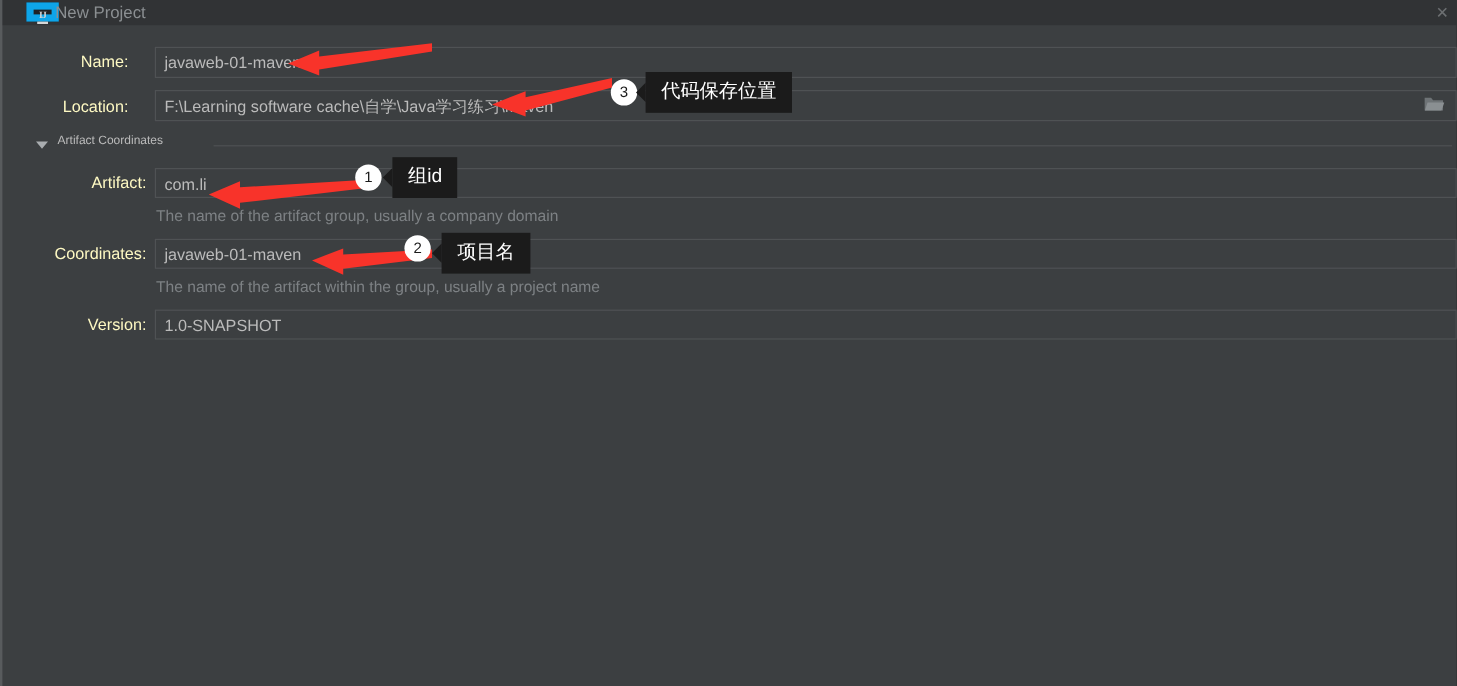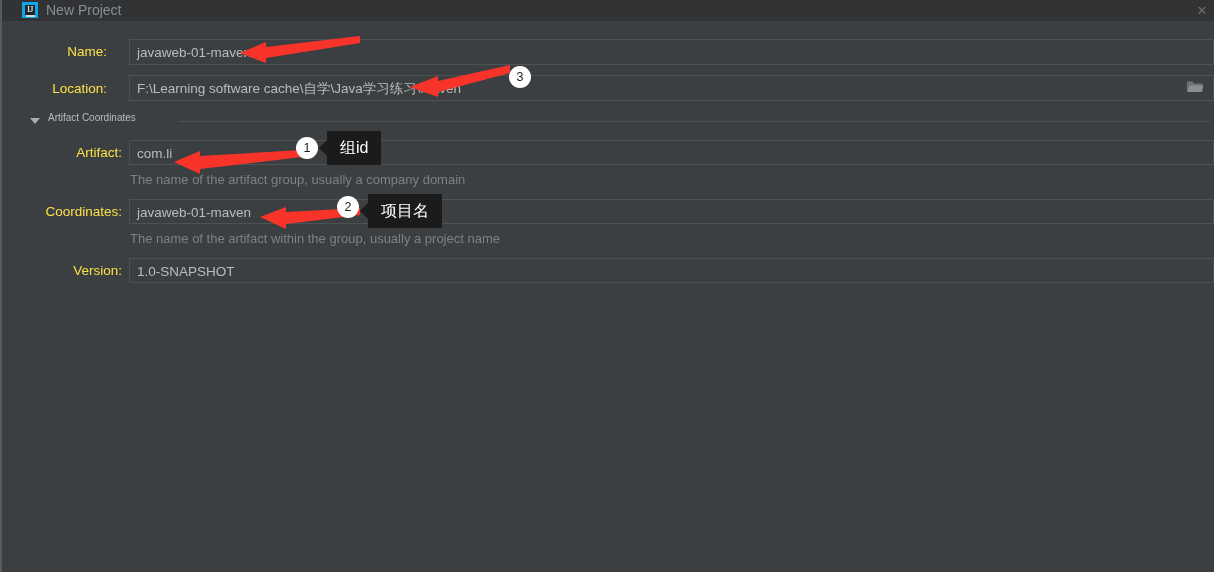"IJ" #ij-logo { border: 3px solid #0ea5e9 -> 6px solid #0ea5e9; width: 16px -> 27px }
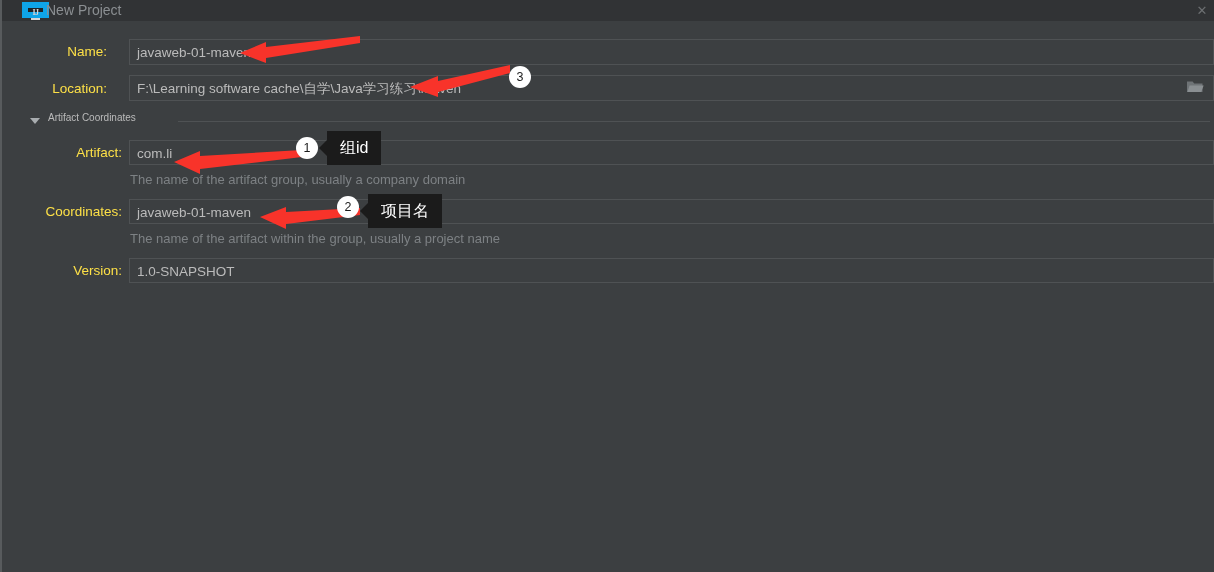"Name:" .row-label { color: #fde047 -> #fef9c3 }
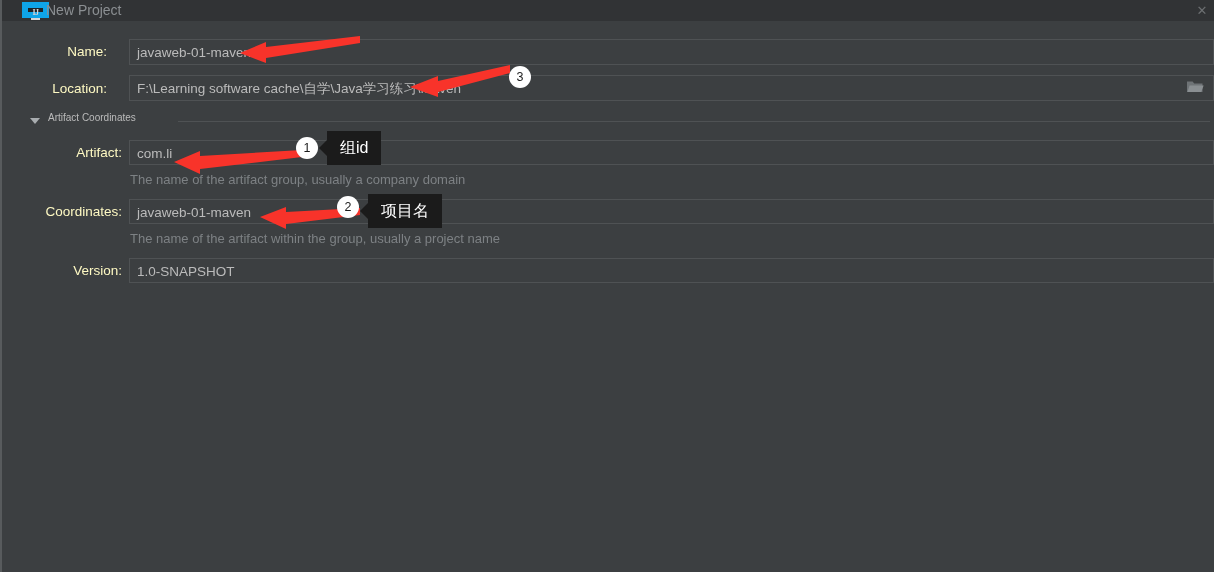"代码保存位置" div.callout { html: none -> <div>代码保存位置</div> }
